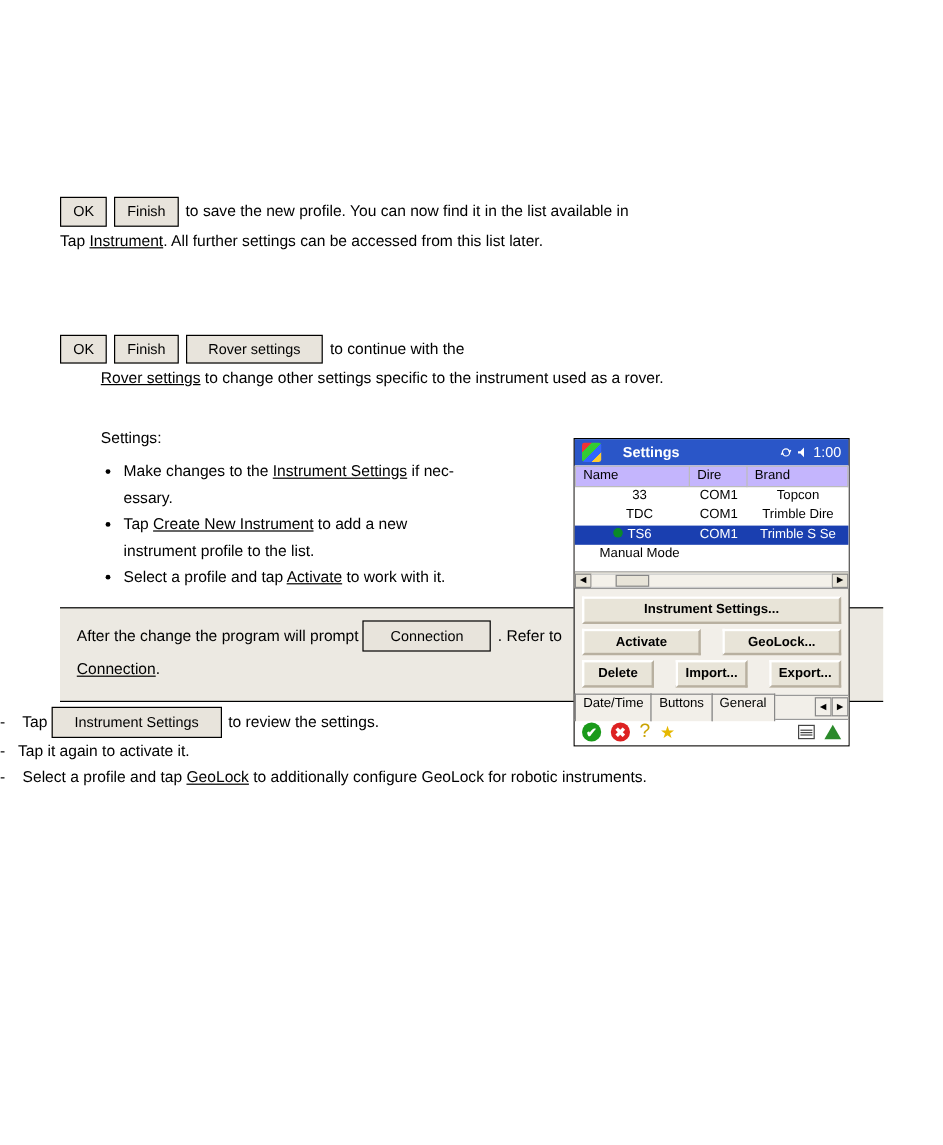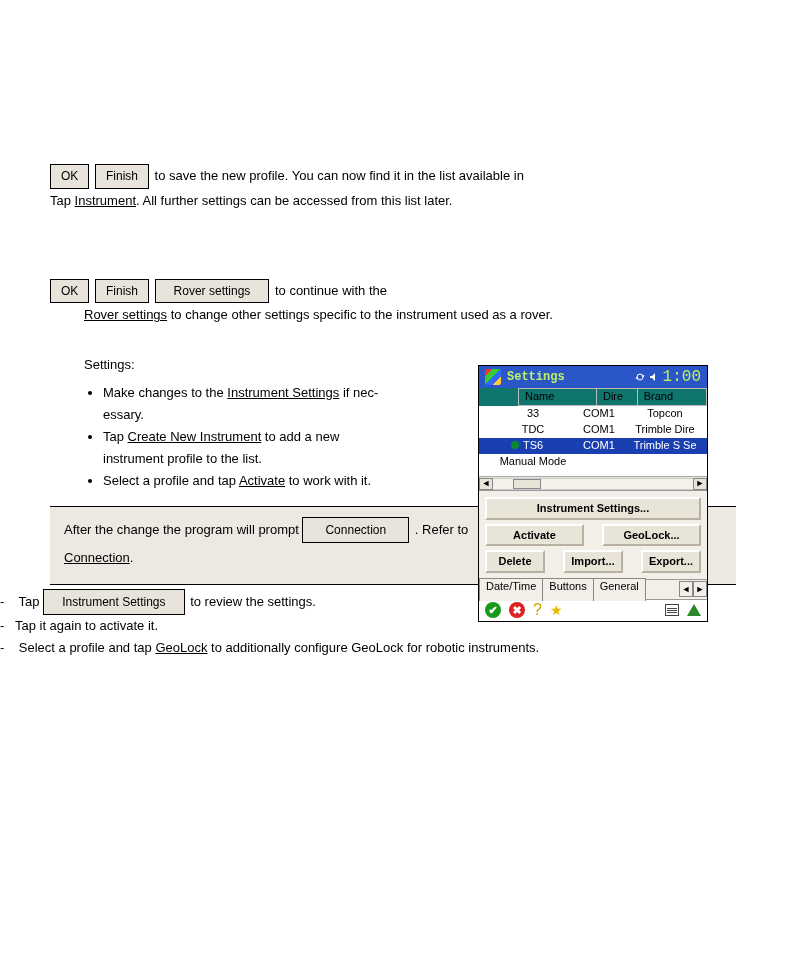"Settings" .pda-title { color: #bef264 -> #ffffff; font-family: Liberation Mono, monospace -> none; gap: 6px -> 18px }
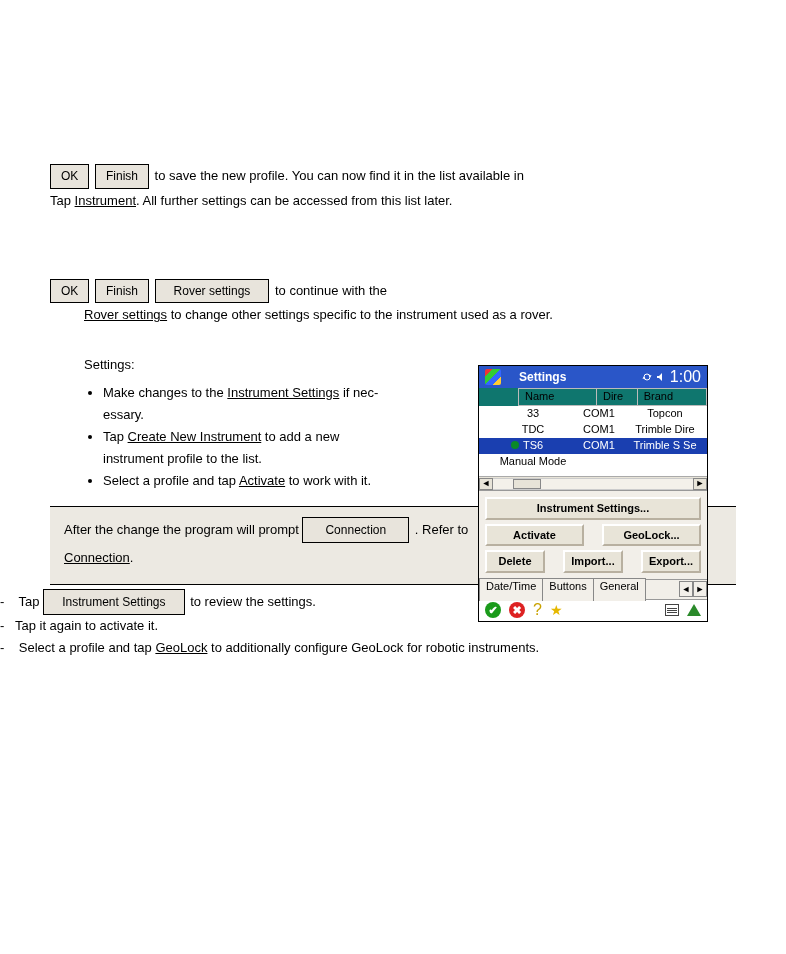"1:00" .pda-title .sys { font-size: 16px -> 12px }
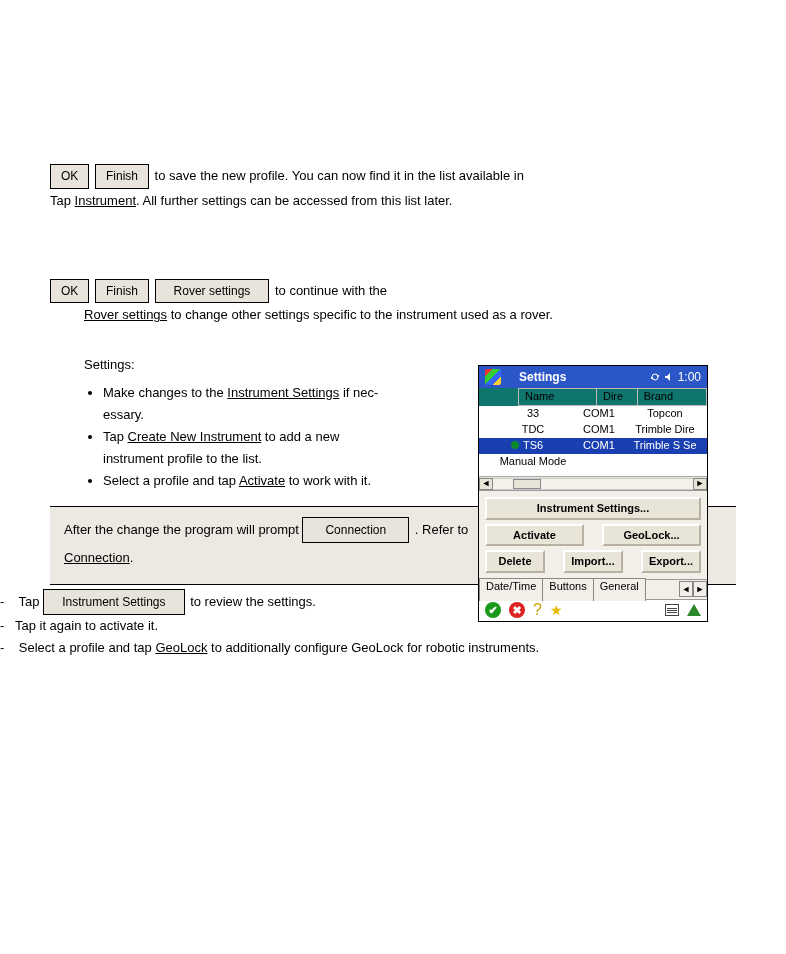"Name" .pda-head { background: #0f766e -> #c4b5fd; padding-left: 39px -> none }
